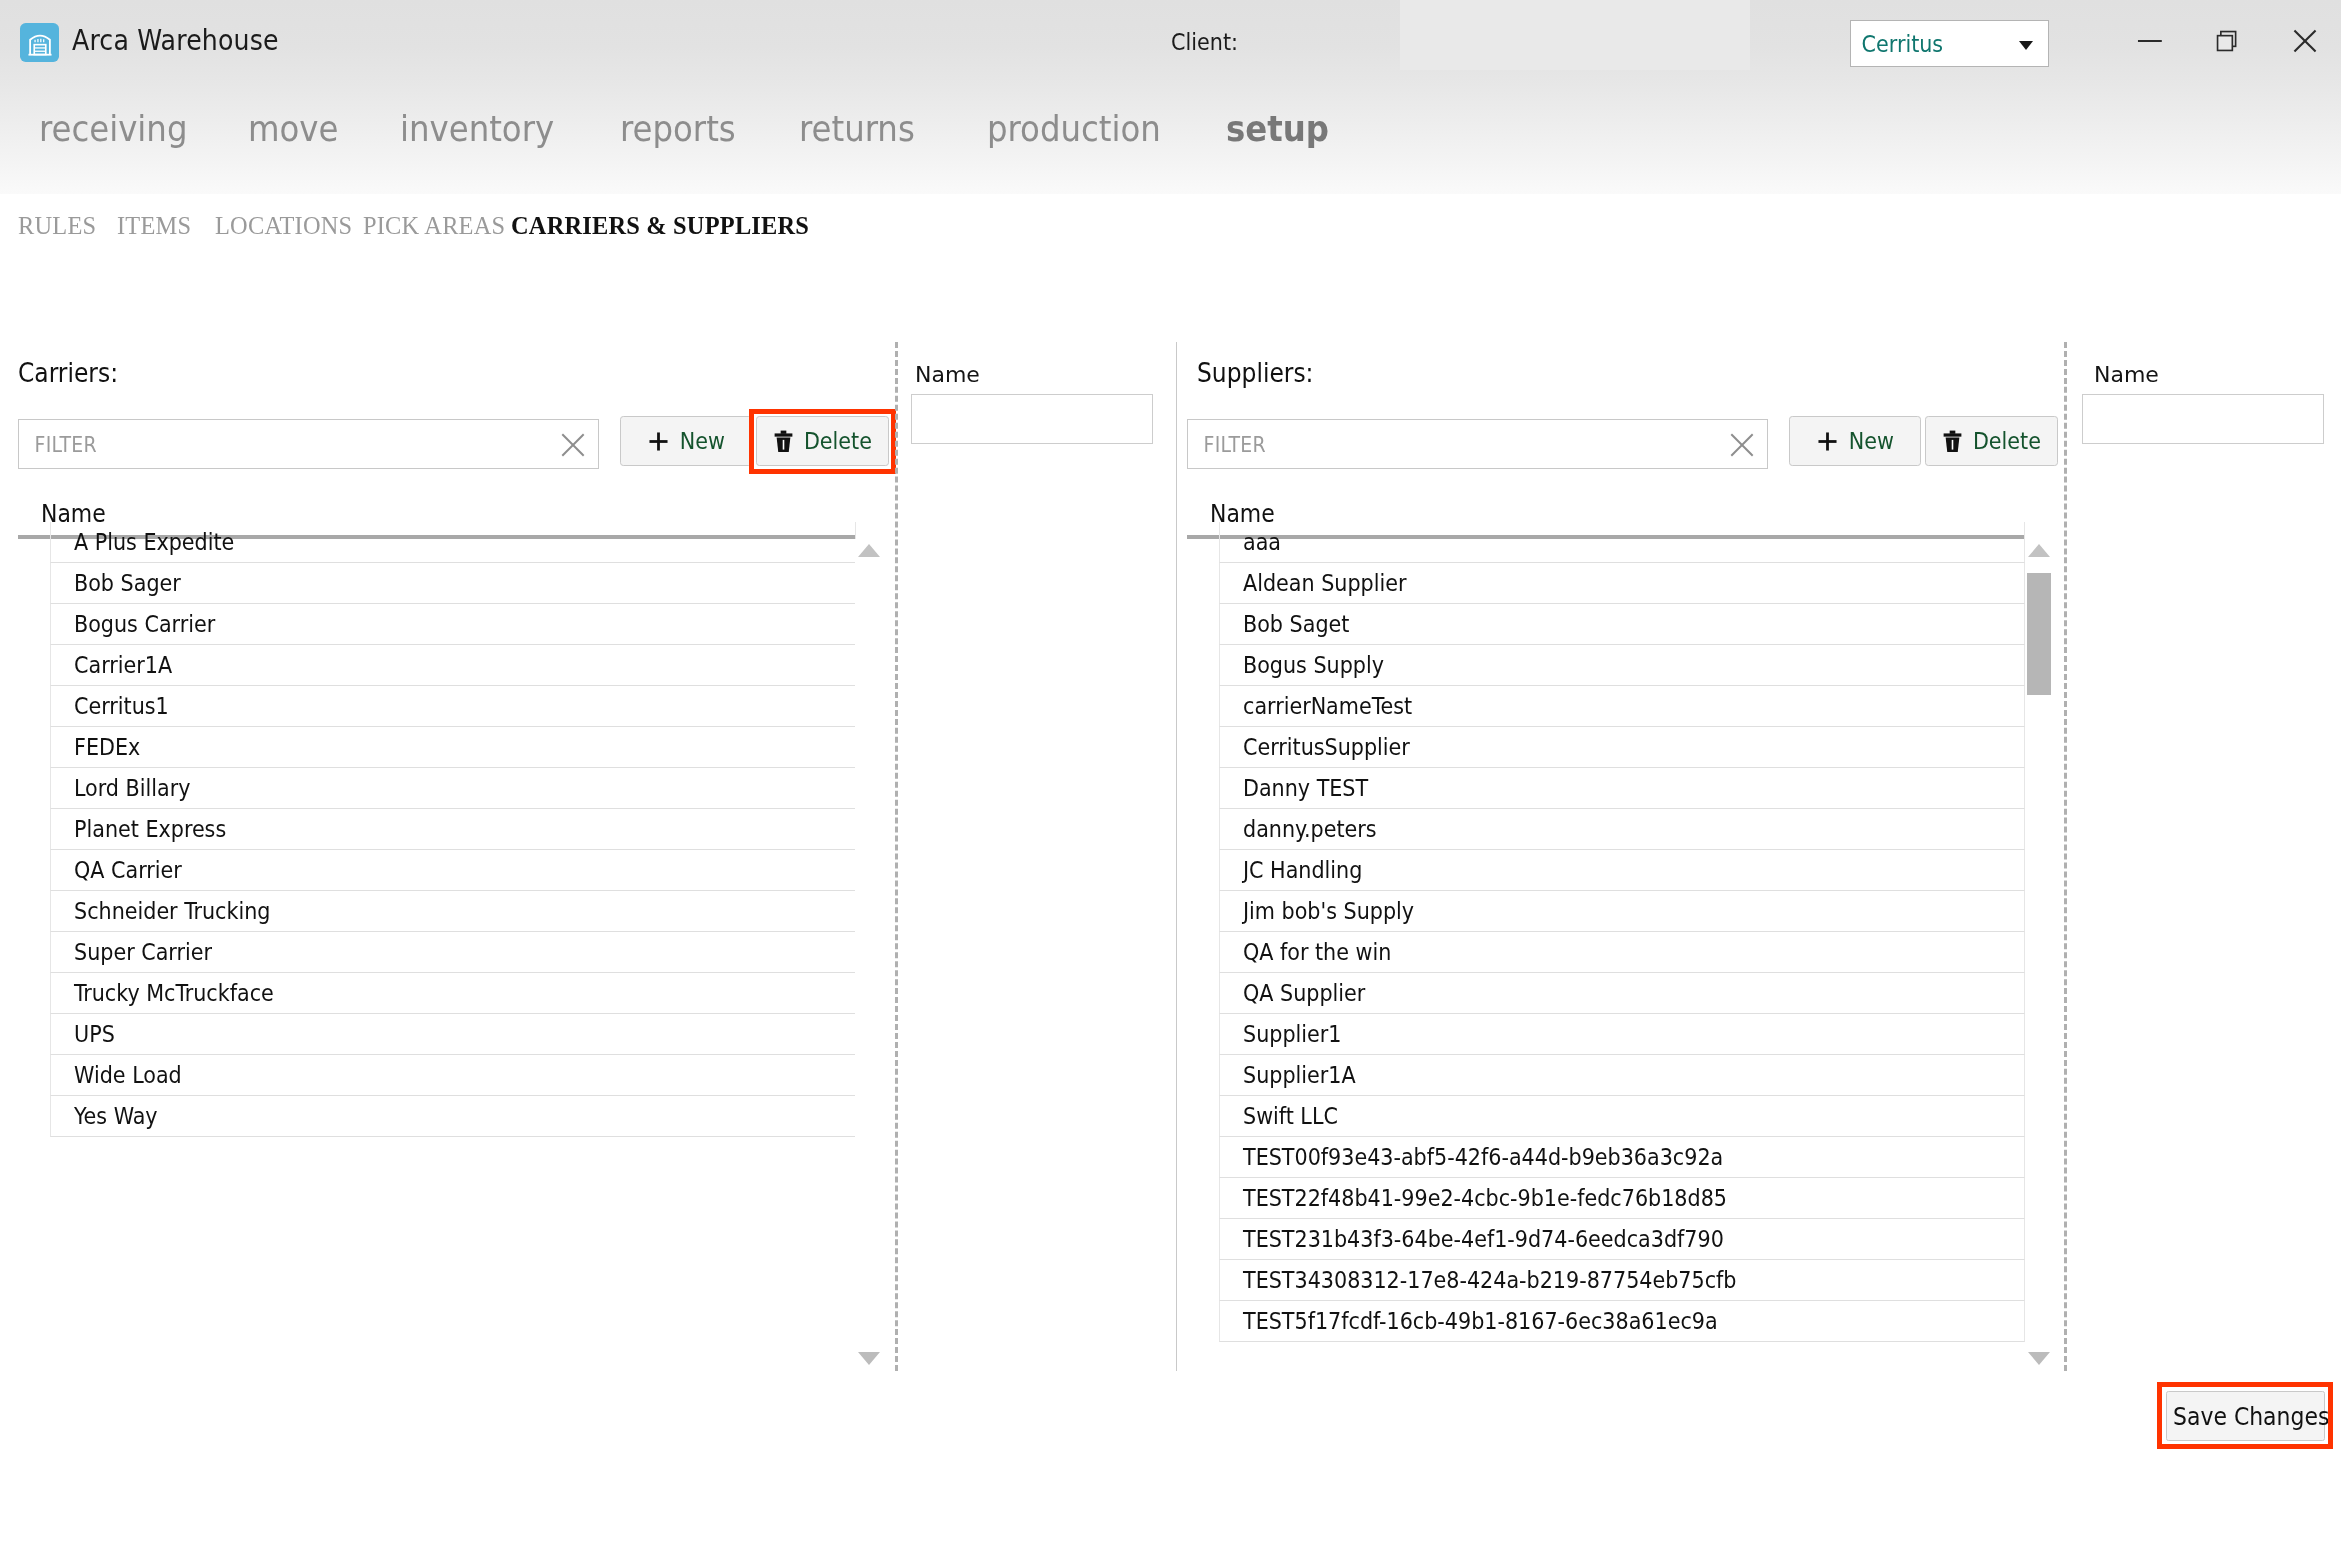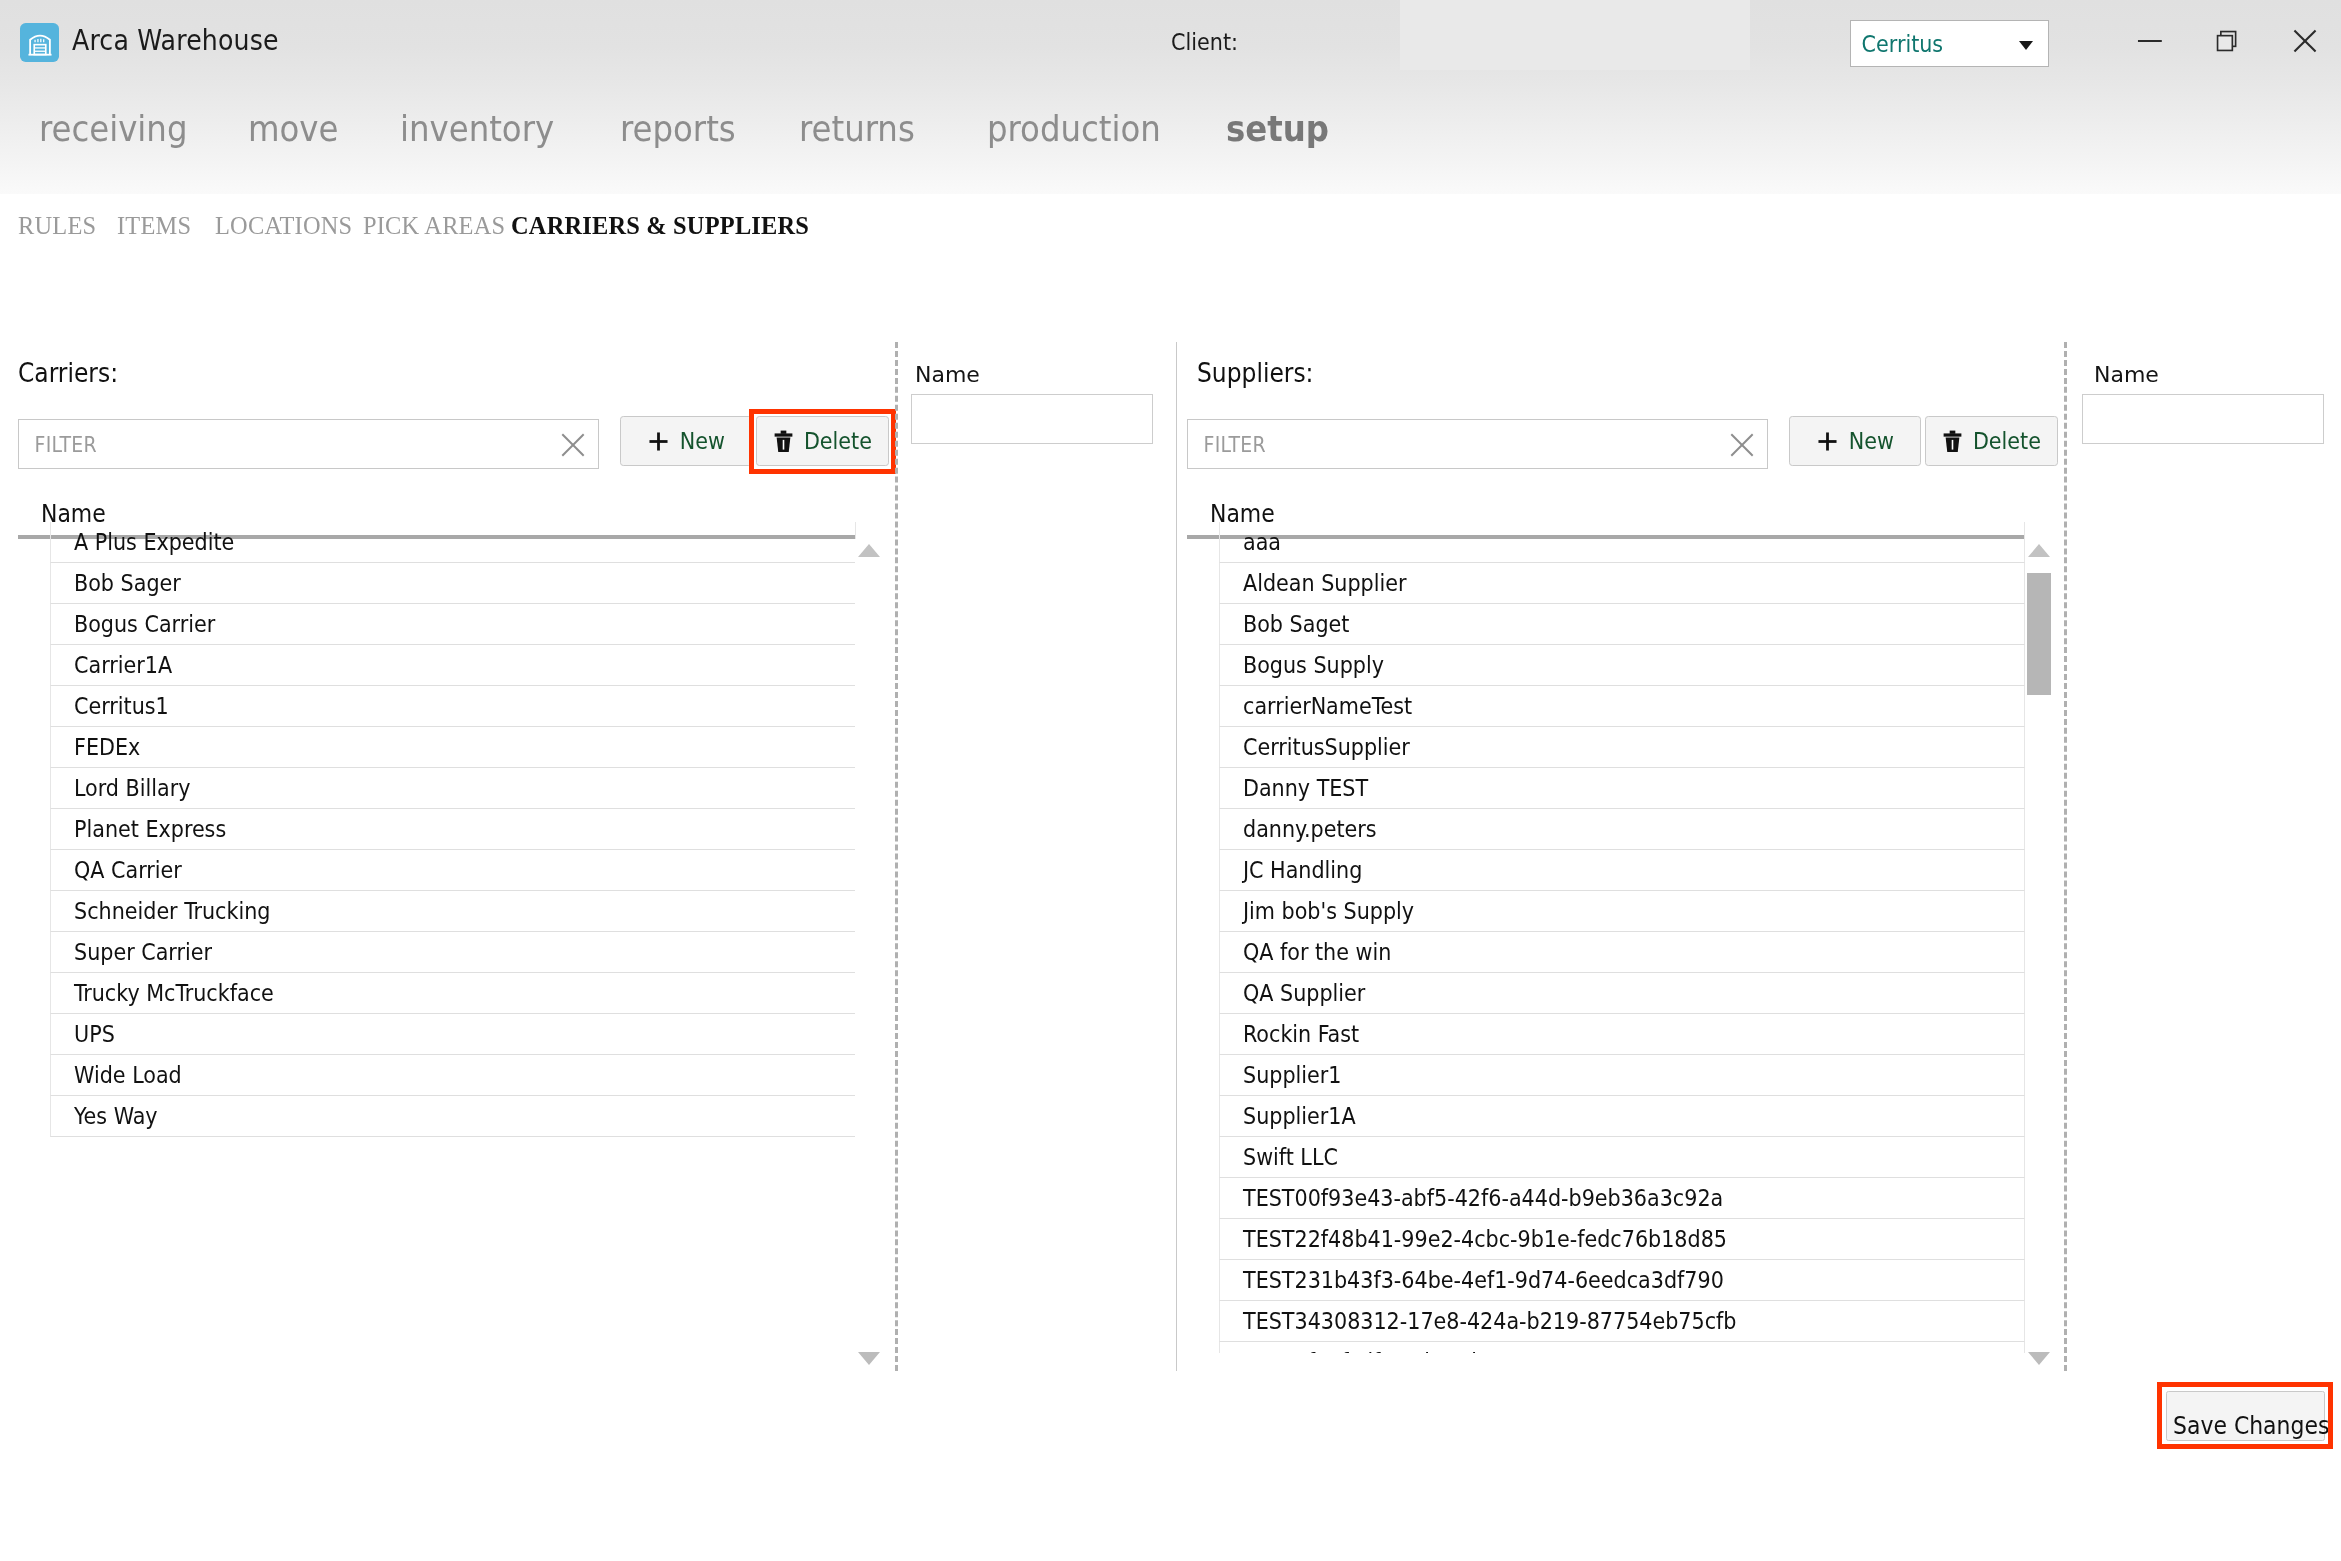"Rockin Fast" div.row { html: <div> <span>Rockin Fast</span> </div> -> none }
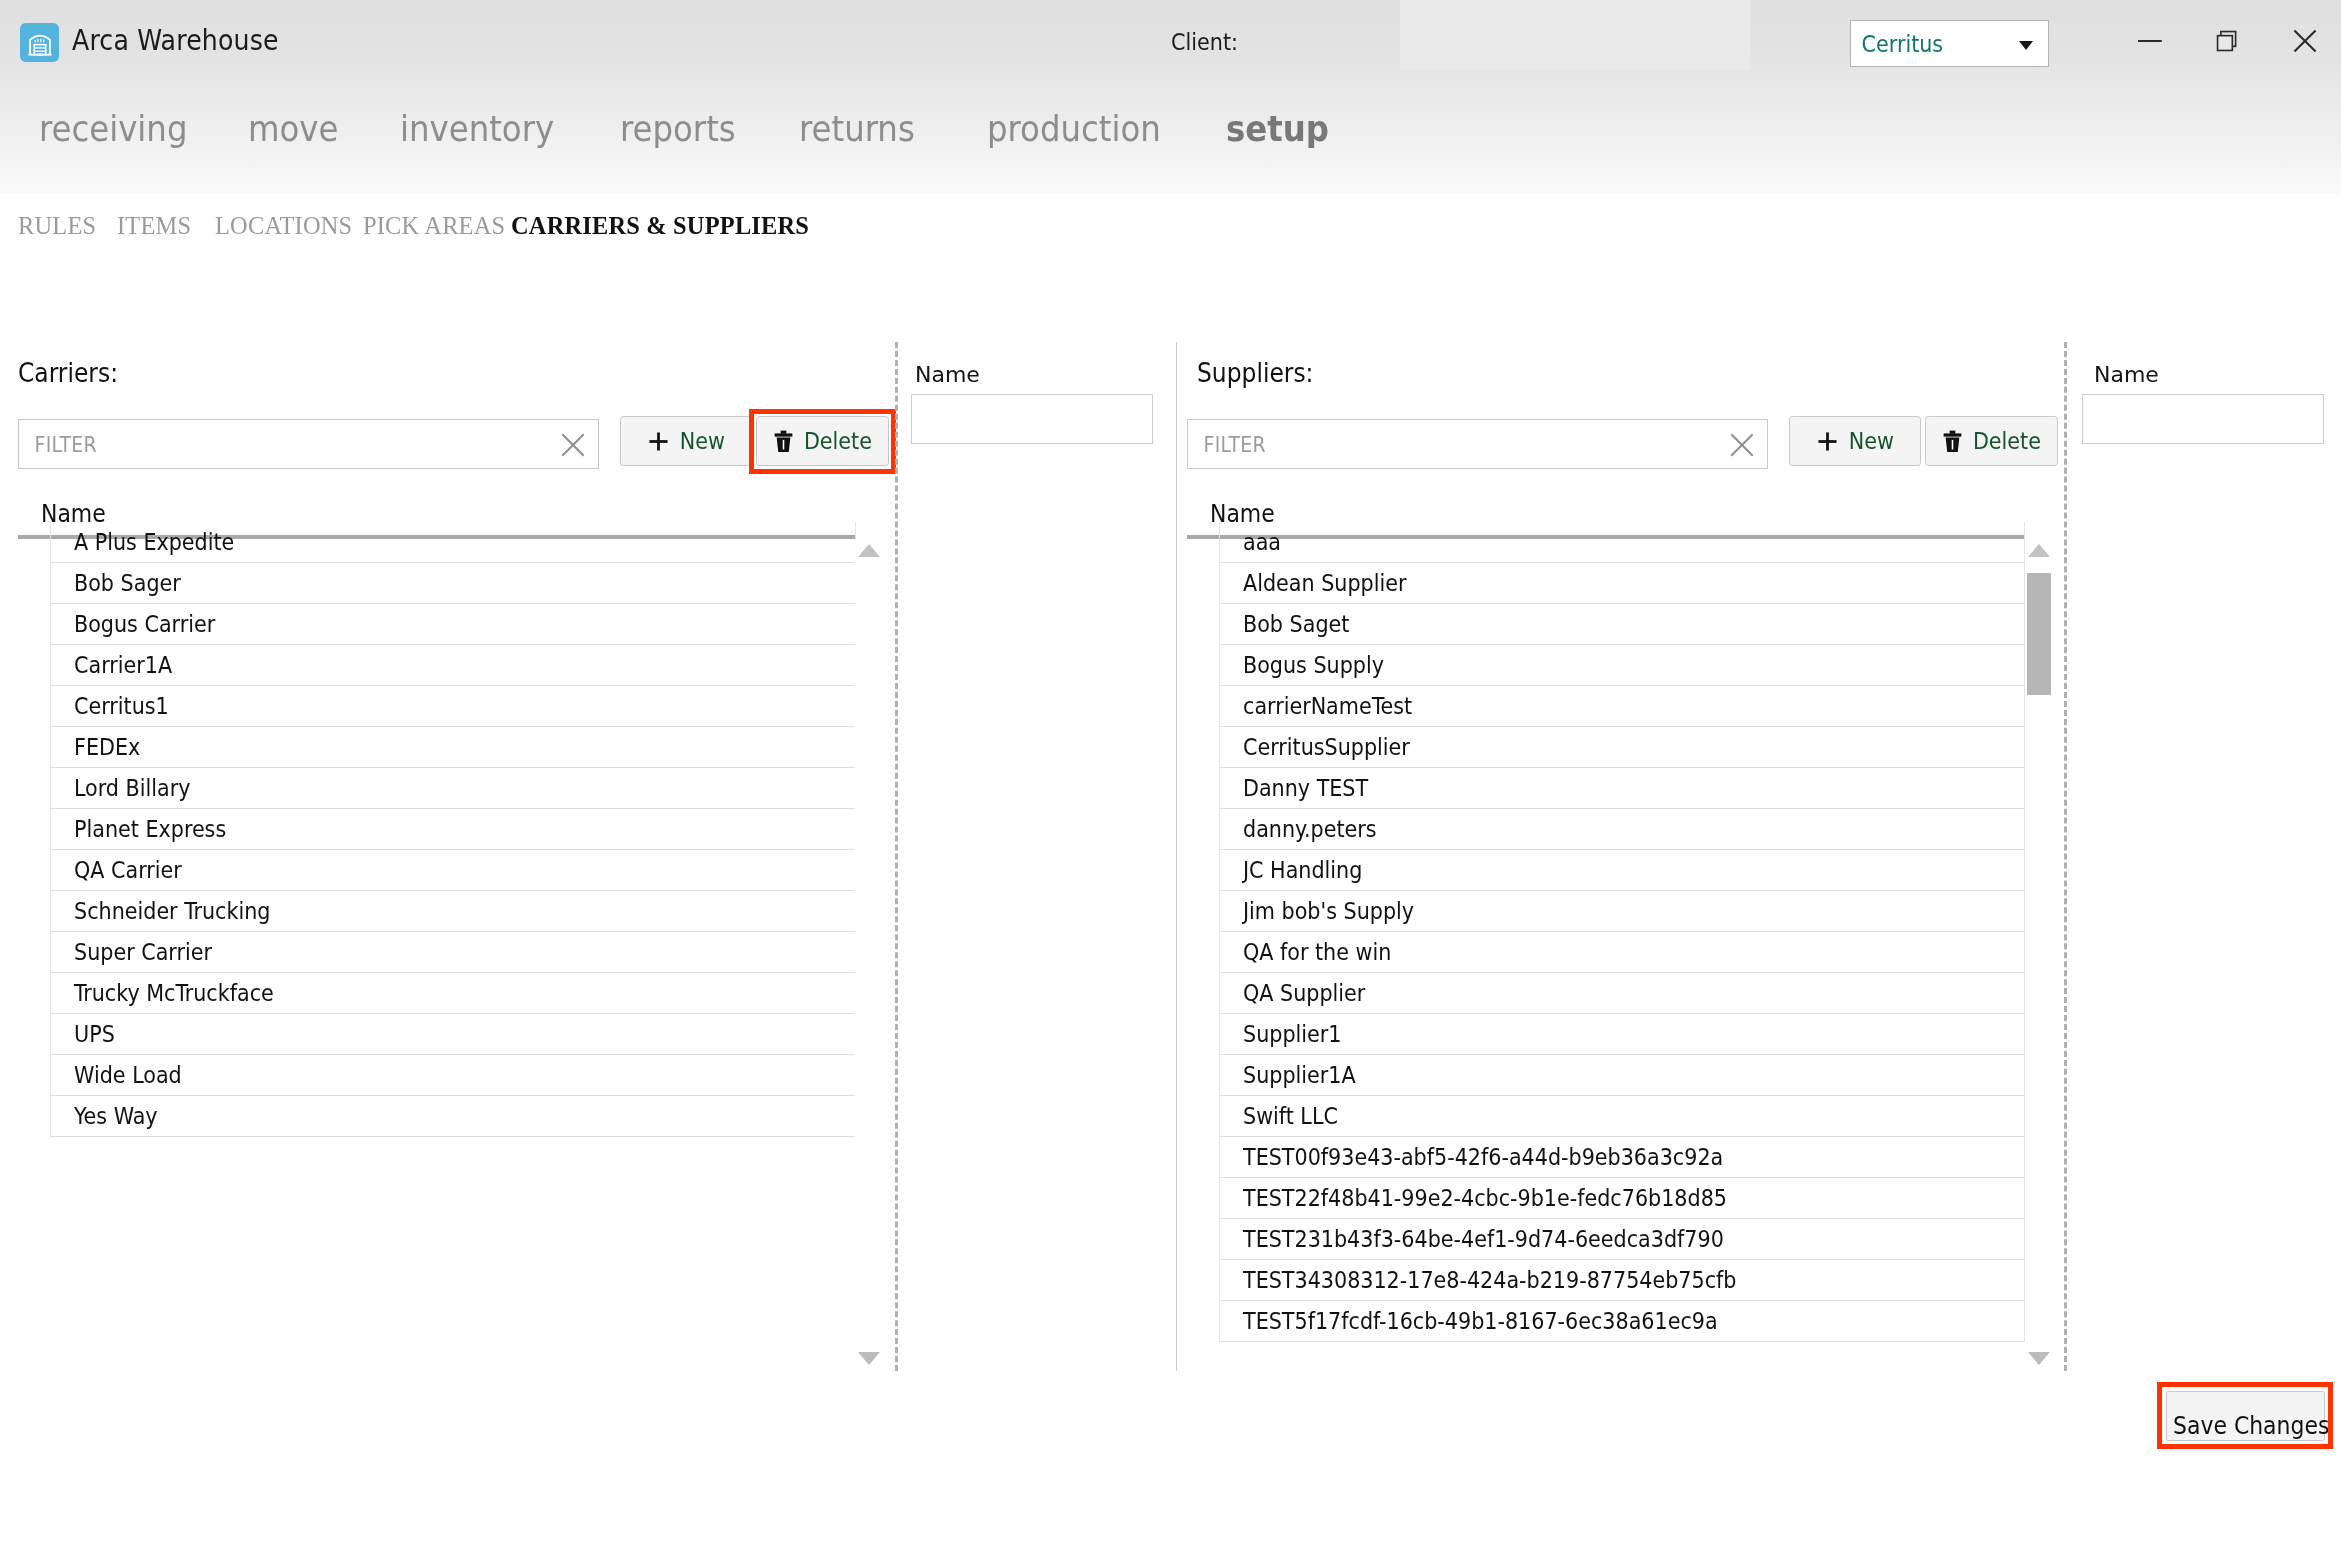"Save Changes" .save-btn { align-items: flex-end -> center }
